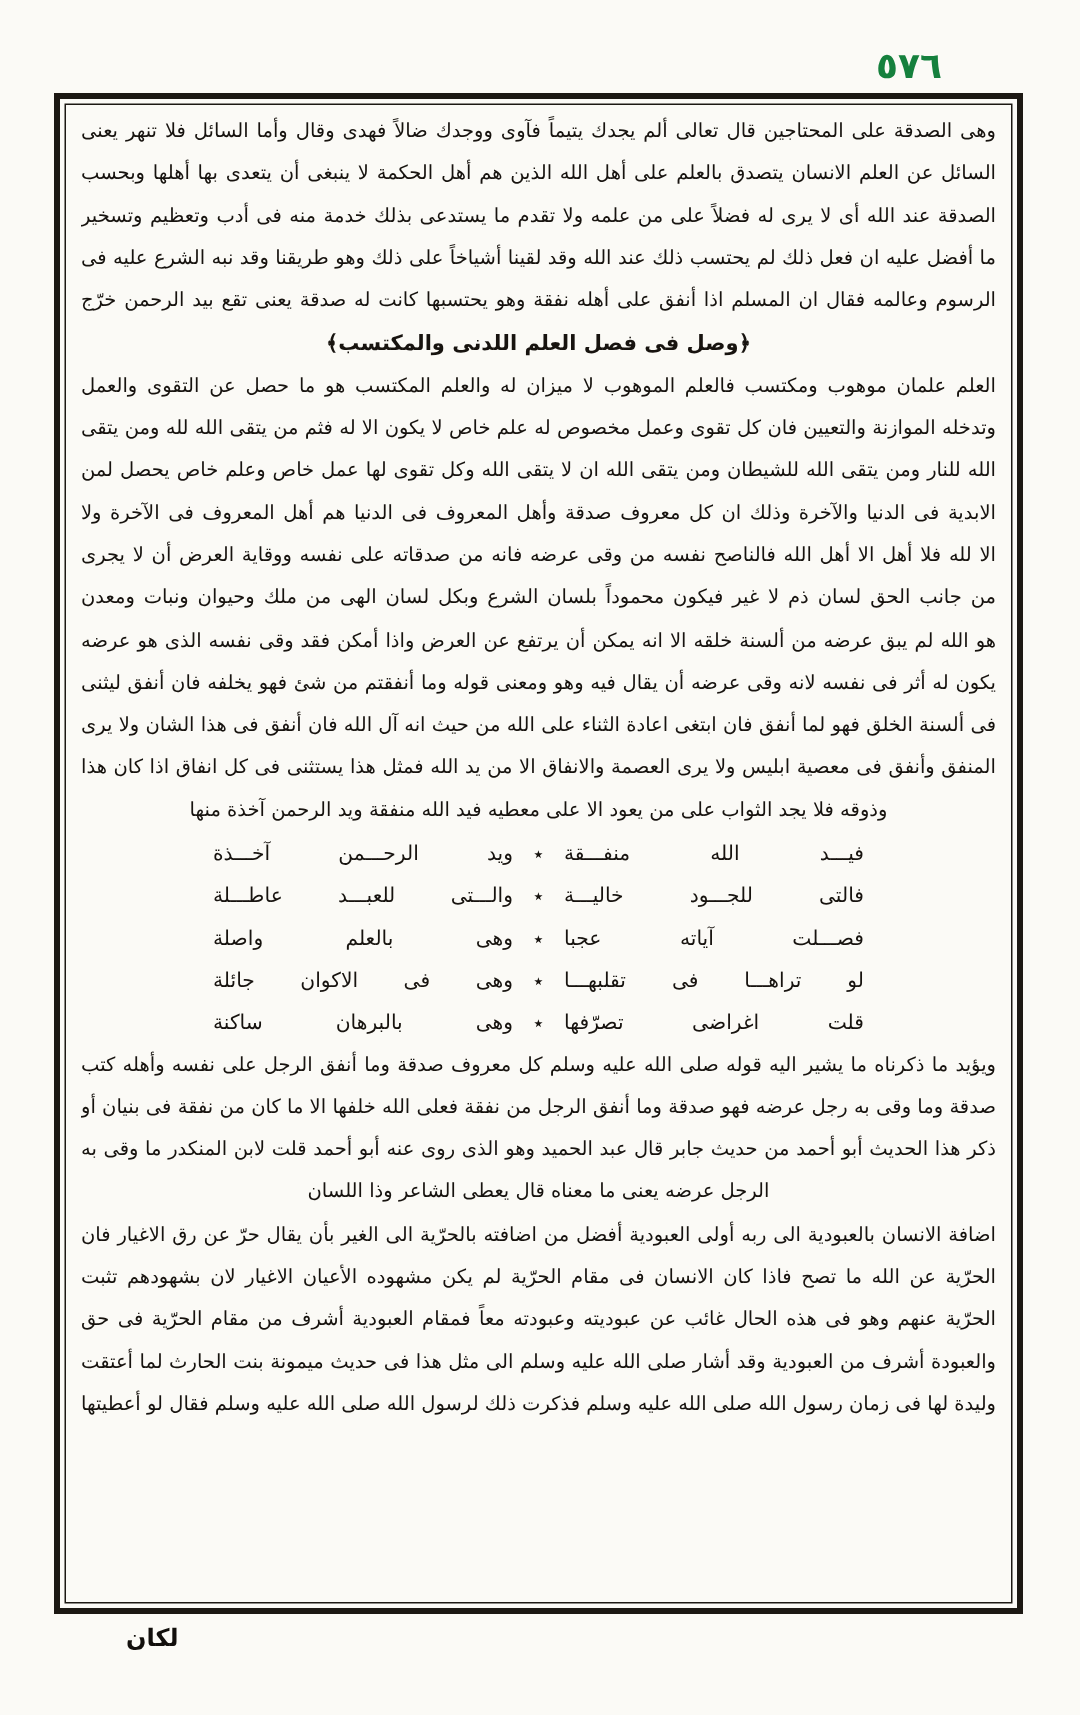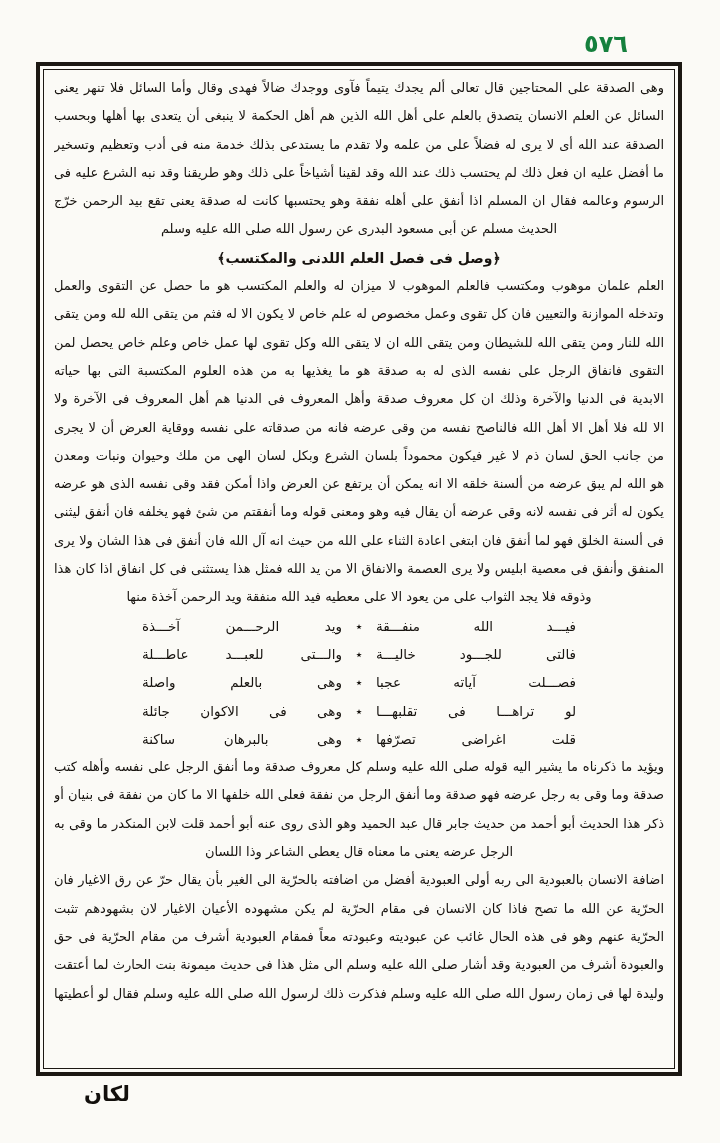"الحديث مسلم عن أبى مسعود" div.row { html: <div>الحديث مسلم عن أبى مسعود البدرى عن رسول الله صلى الله عليه وسلم</div> -> none }
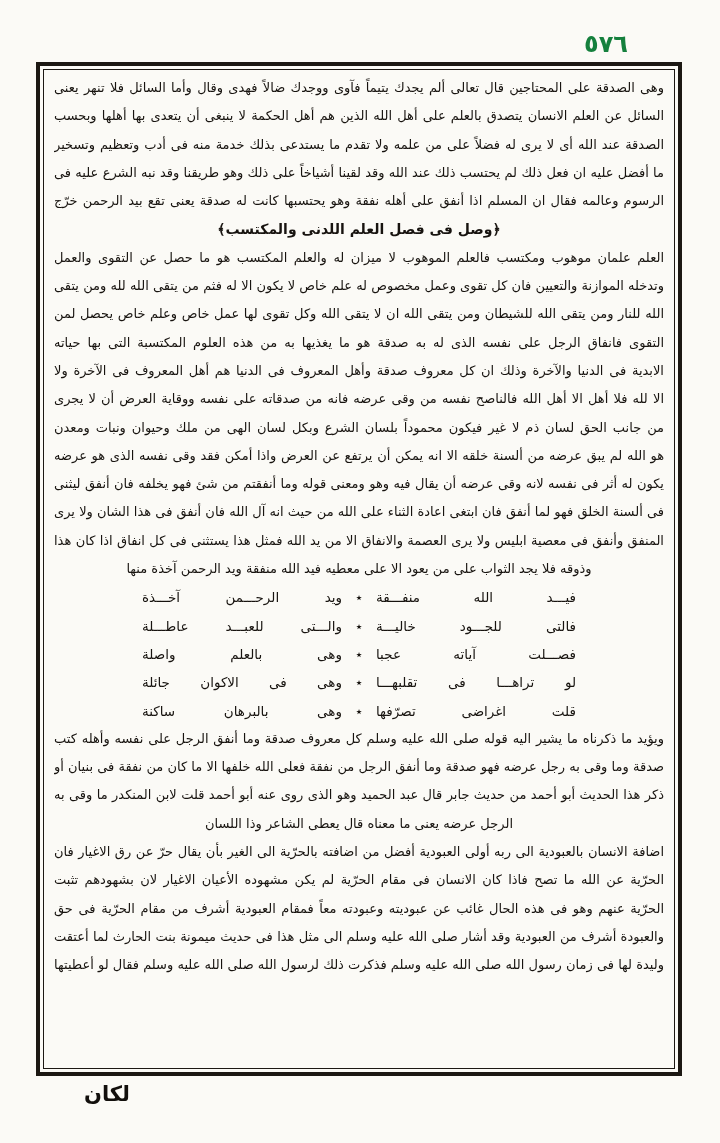"التقوى فانفاق الرجل على نفسه" div.row { html: <div>التقوى فانفاق الرجل على نفسه الذى له به صدقة هو ما يغذيها به من هذه العلوم المكتسبة التى بها حياته</div> -> none }
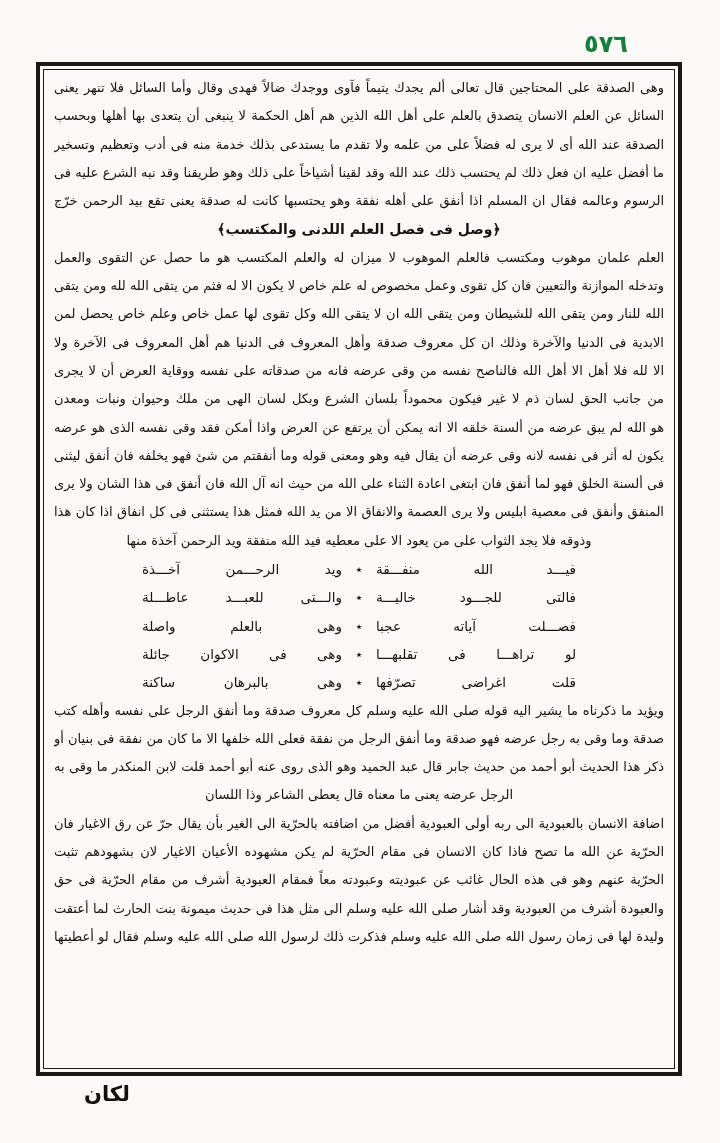"لكان" .catchword { font-size: 21px -> 16px }
